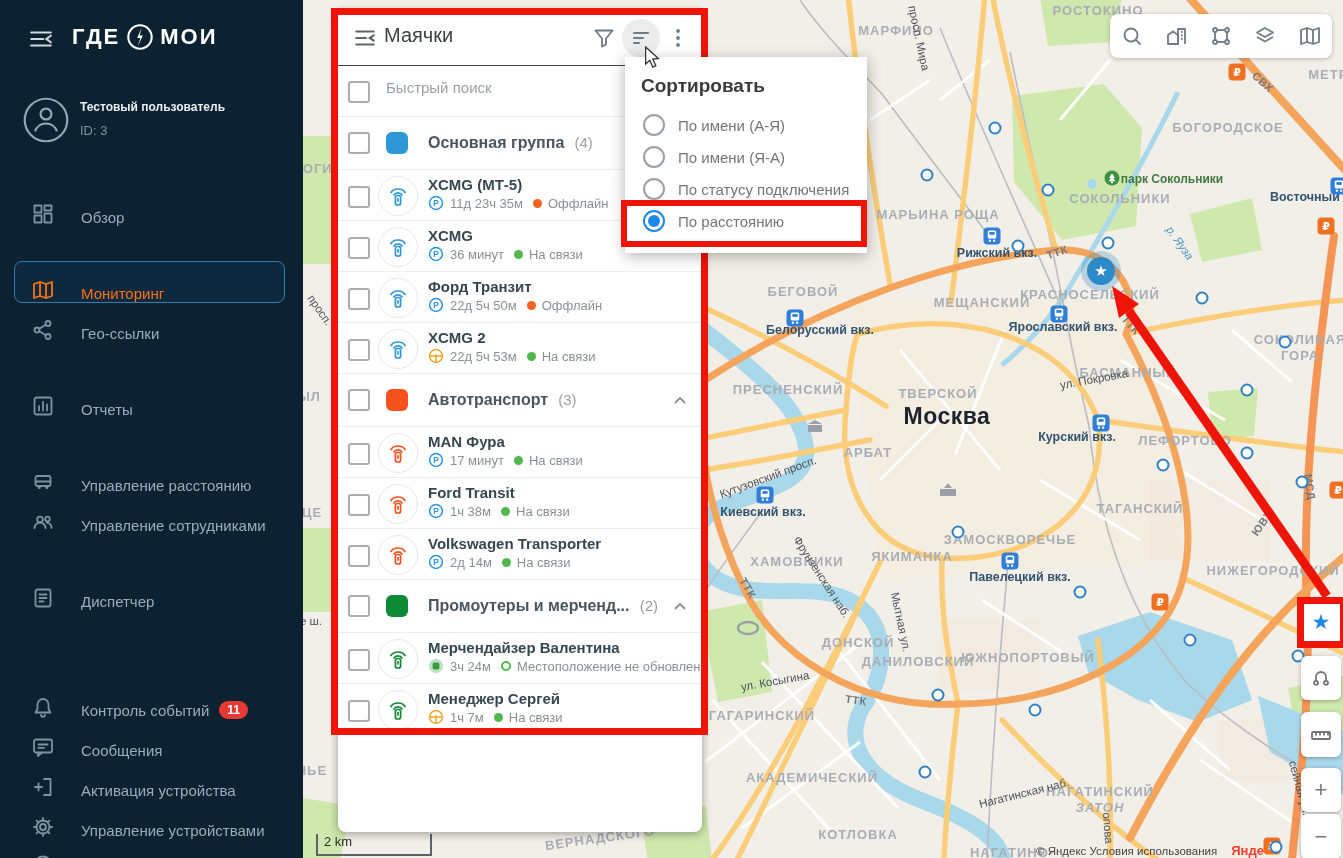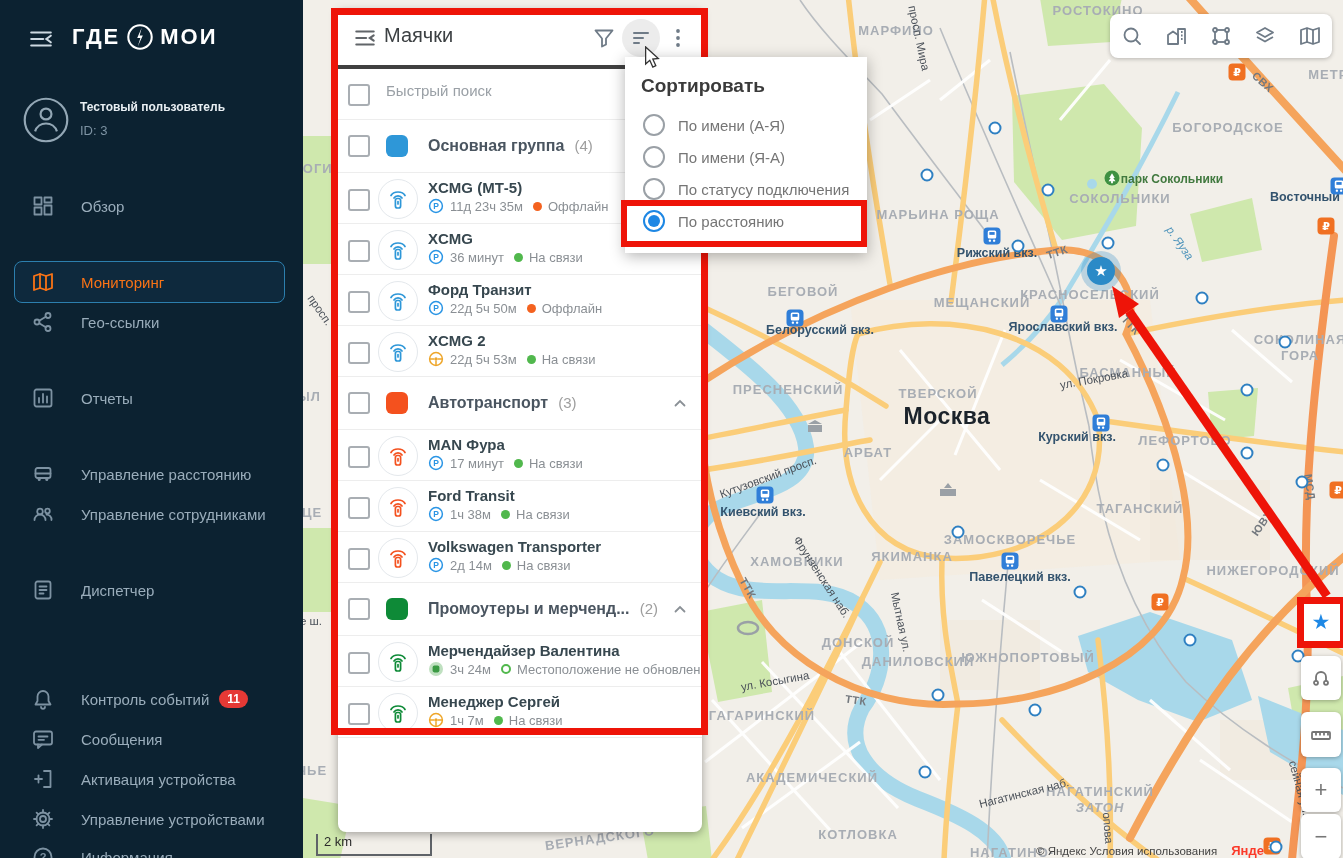"Маячки" .p-header { border-bottom: 4px solid #404040 -> 1px solid #404040 }
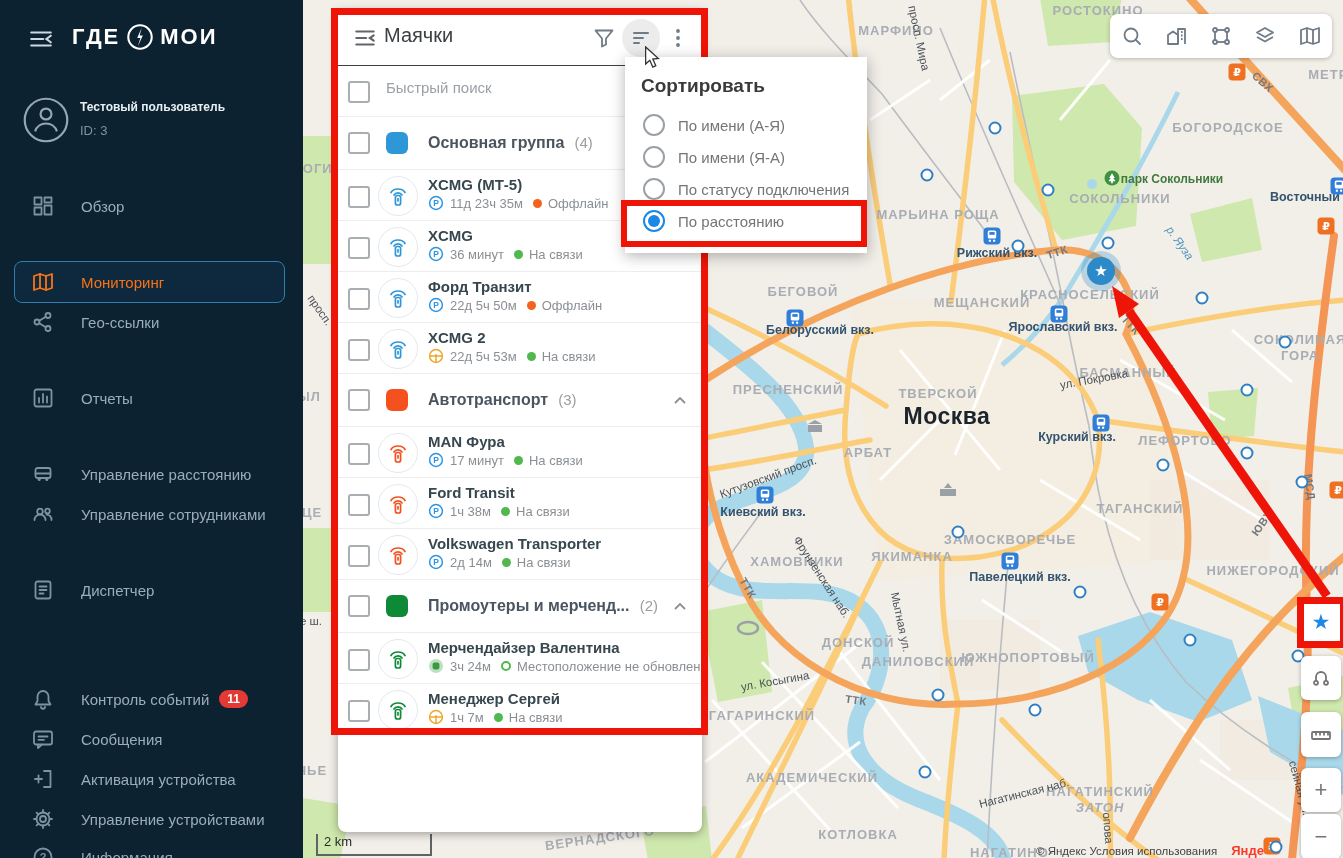"Обзор" .s-item { align-items: center -> flex-end }
